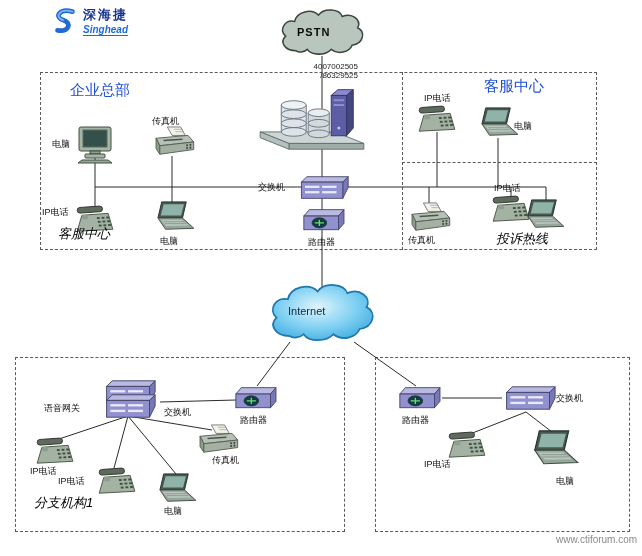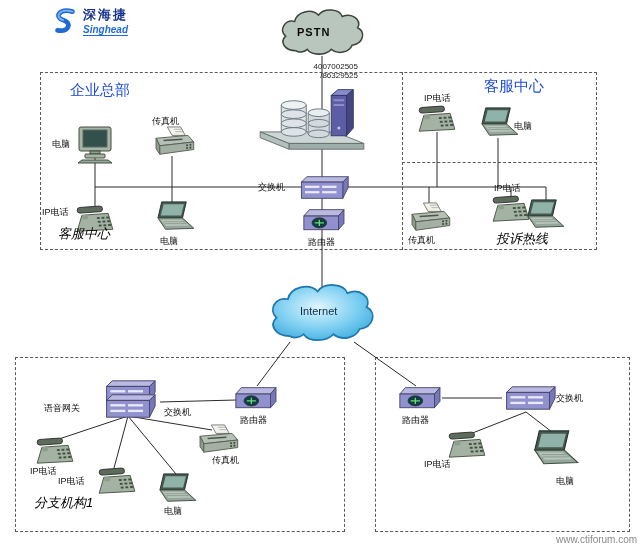"Internet" span.cloud-text { left: 300px -> 288px }
